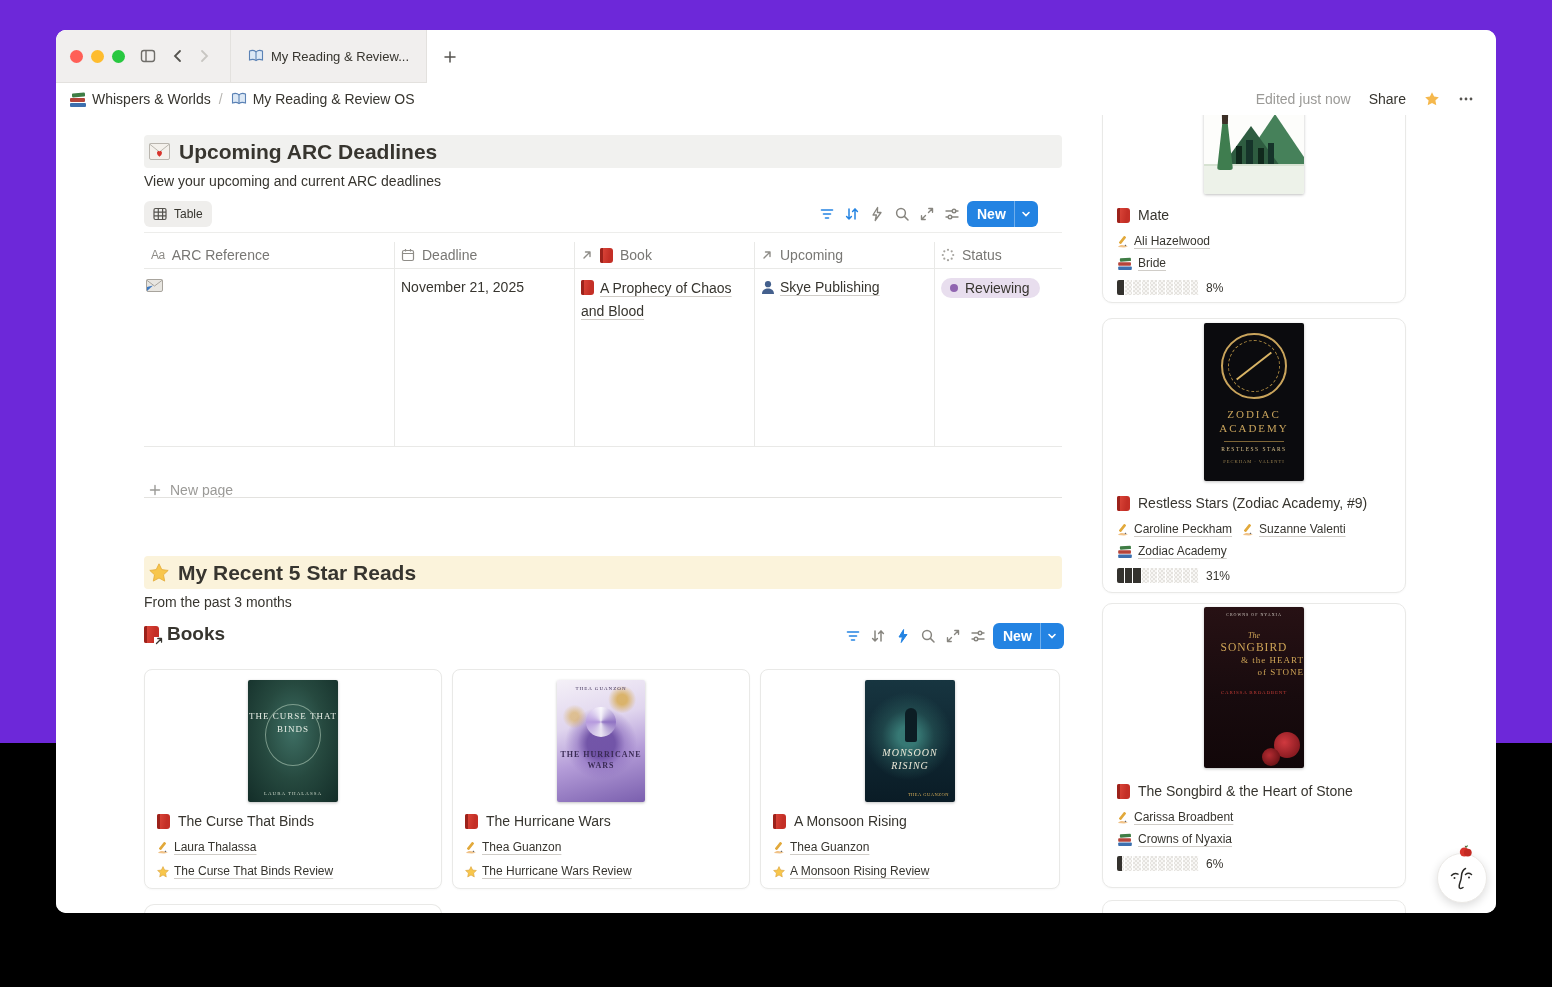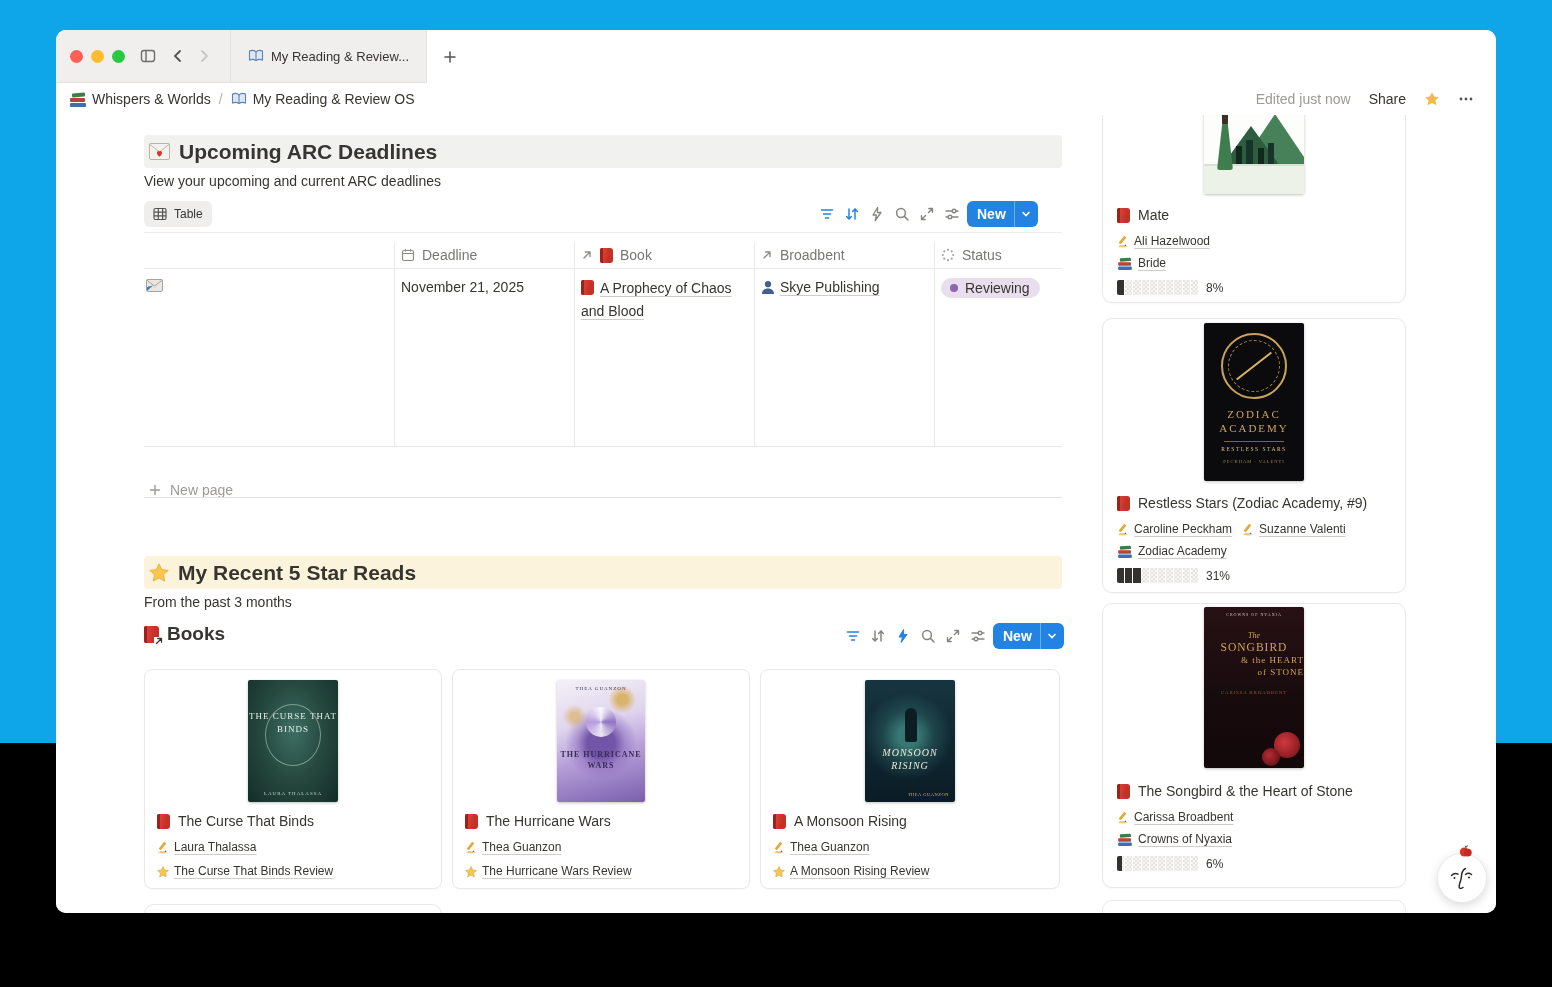"My Reading & Review..." .stage { background: #0ea5e9 -> #6d28d9 }
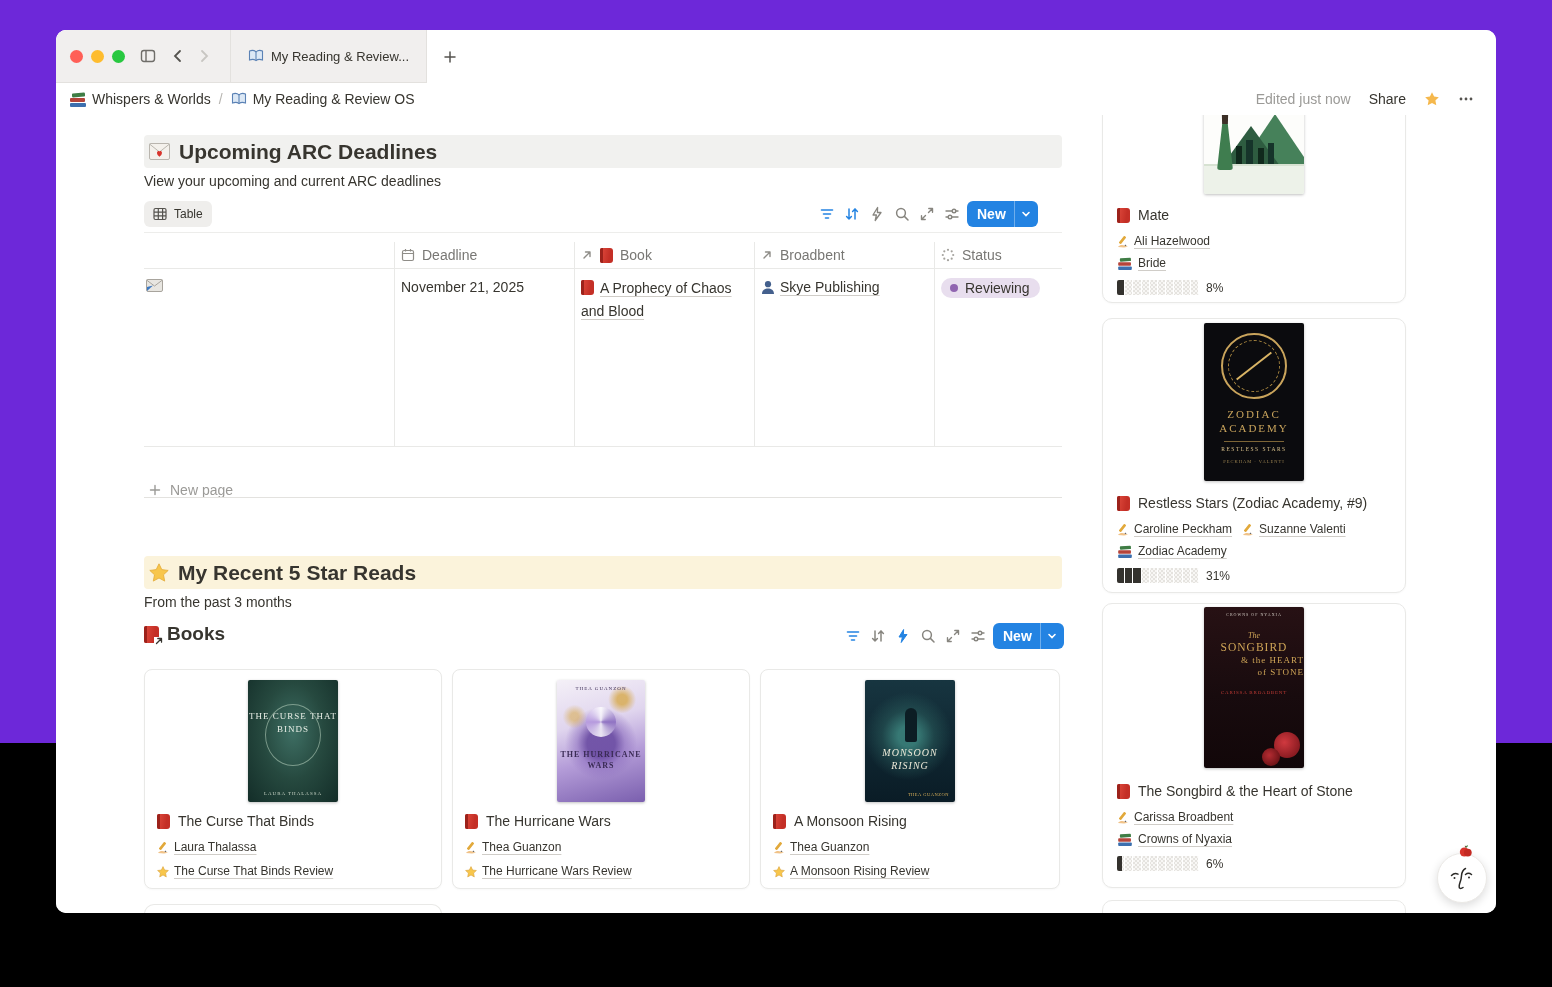"Aa" div.t-head { html: none -> <div> <span>Aa</span> <span>ARC Reference</span> </div> }
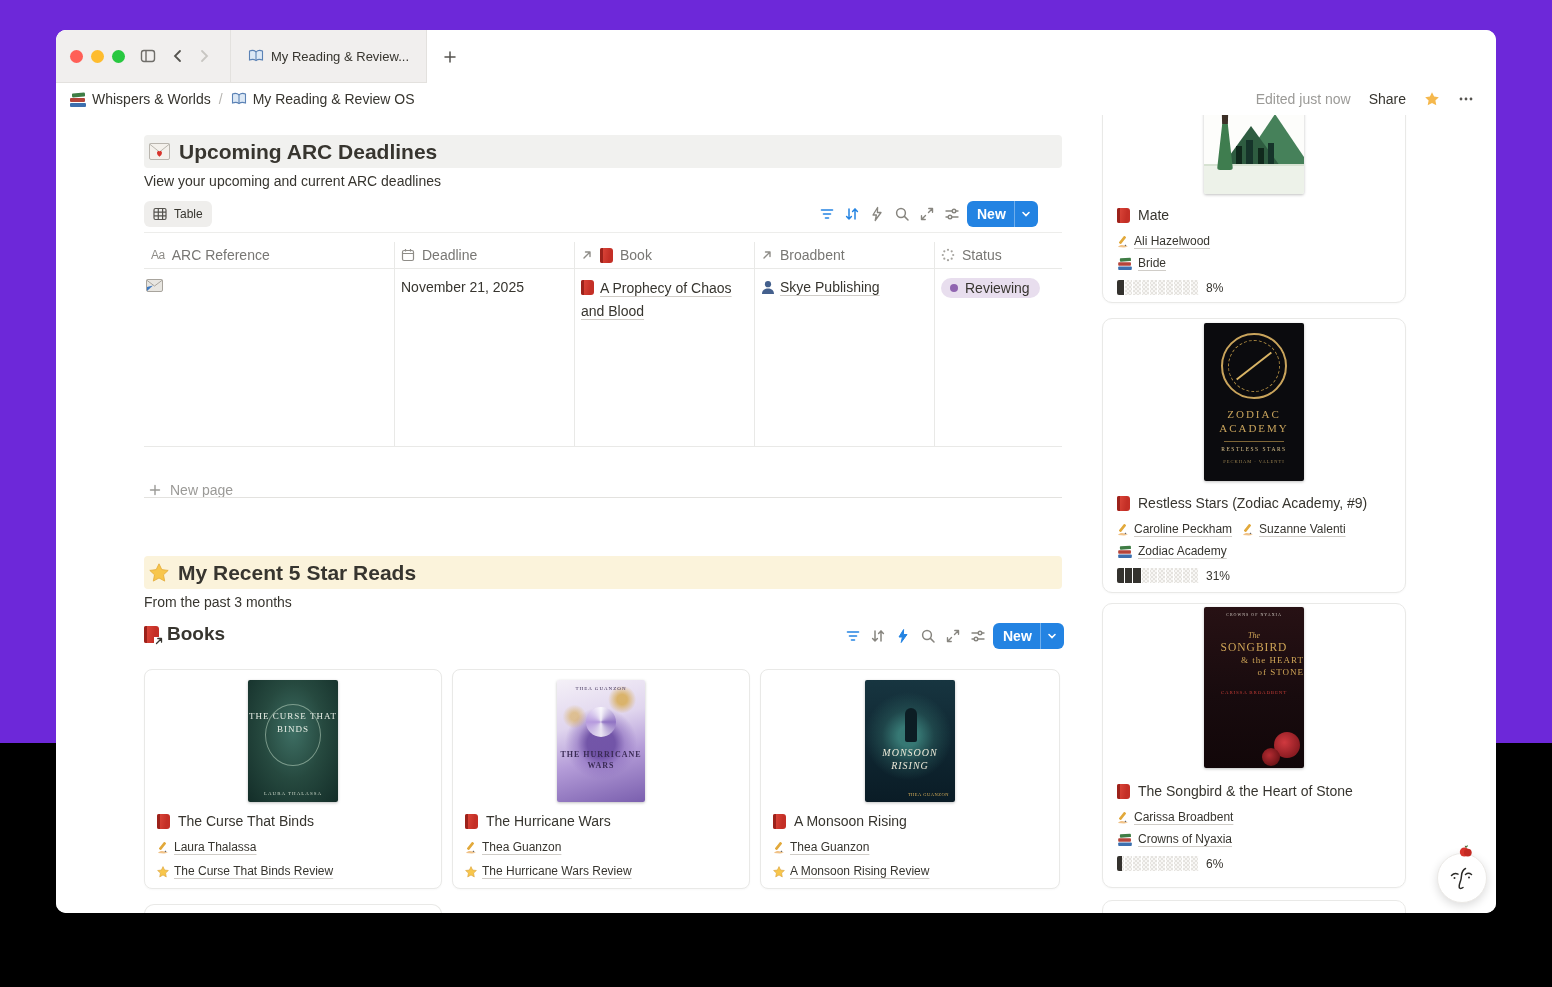"Broadbent" span { text: Broadbent -> Upcoming }
